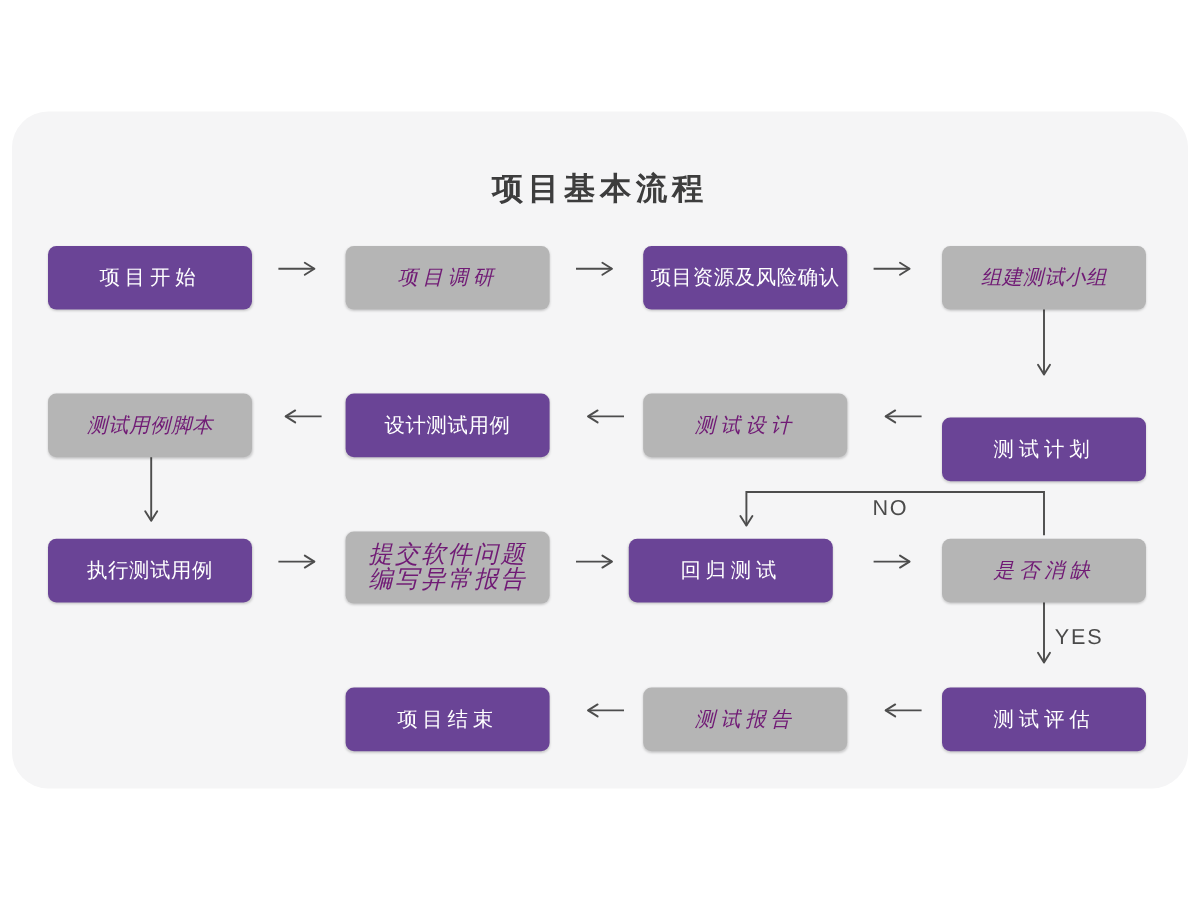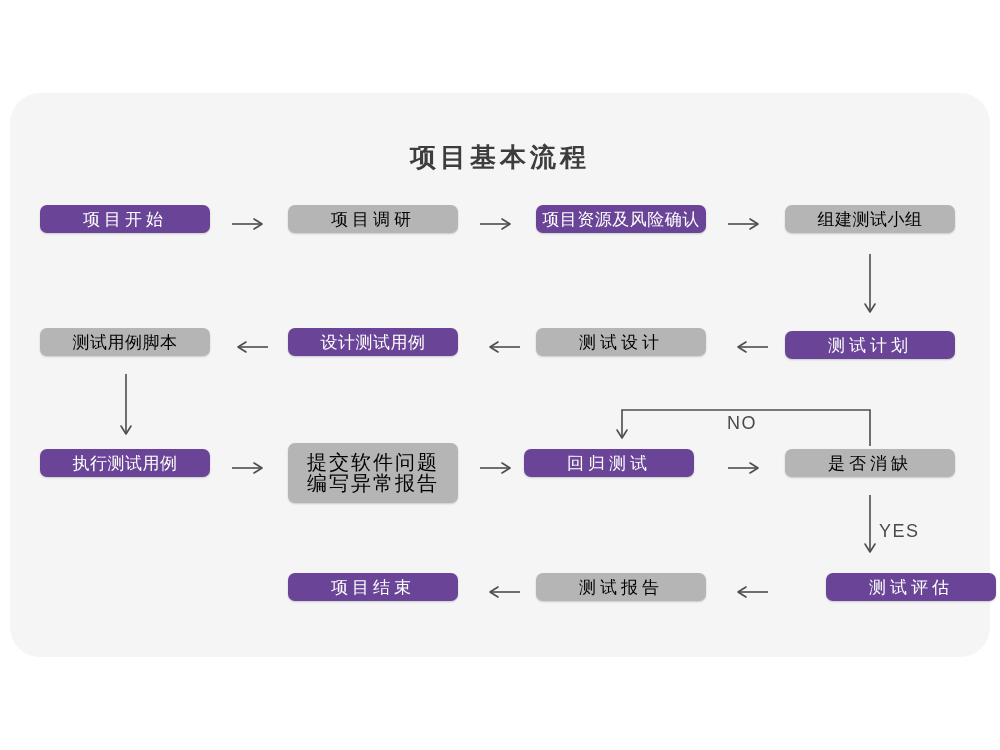"项目开始" .node { height: 28px -> 53px }
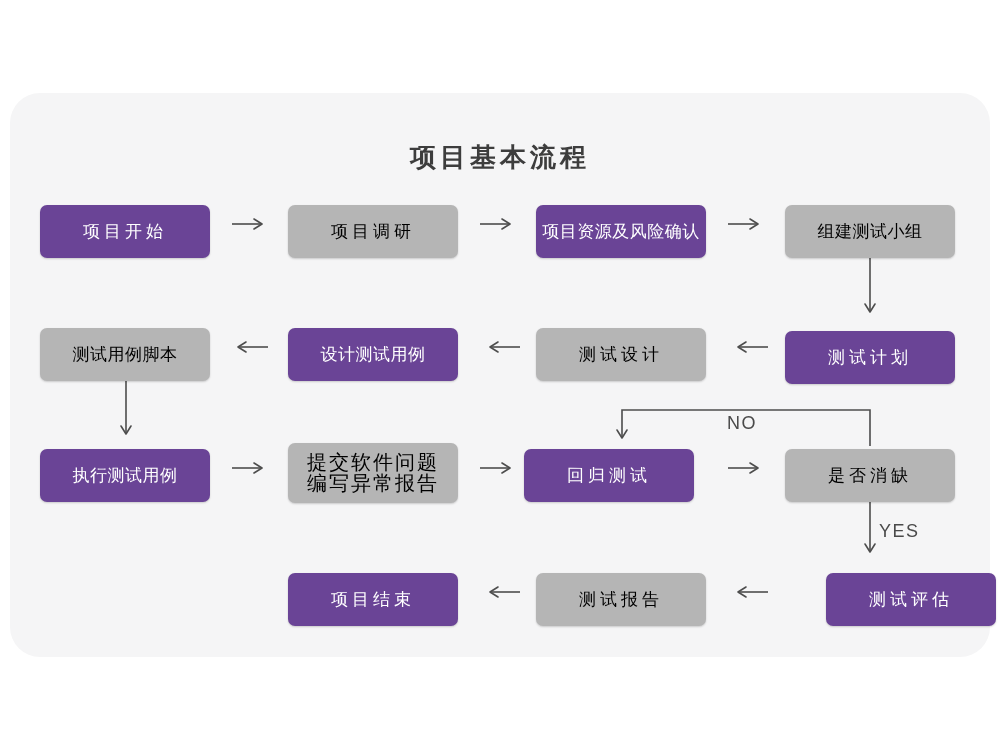"项目调研" .node.gray { color: #000000 -> #701a75; font-style: none -> italic }
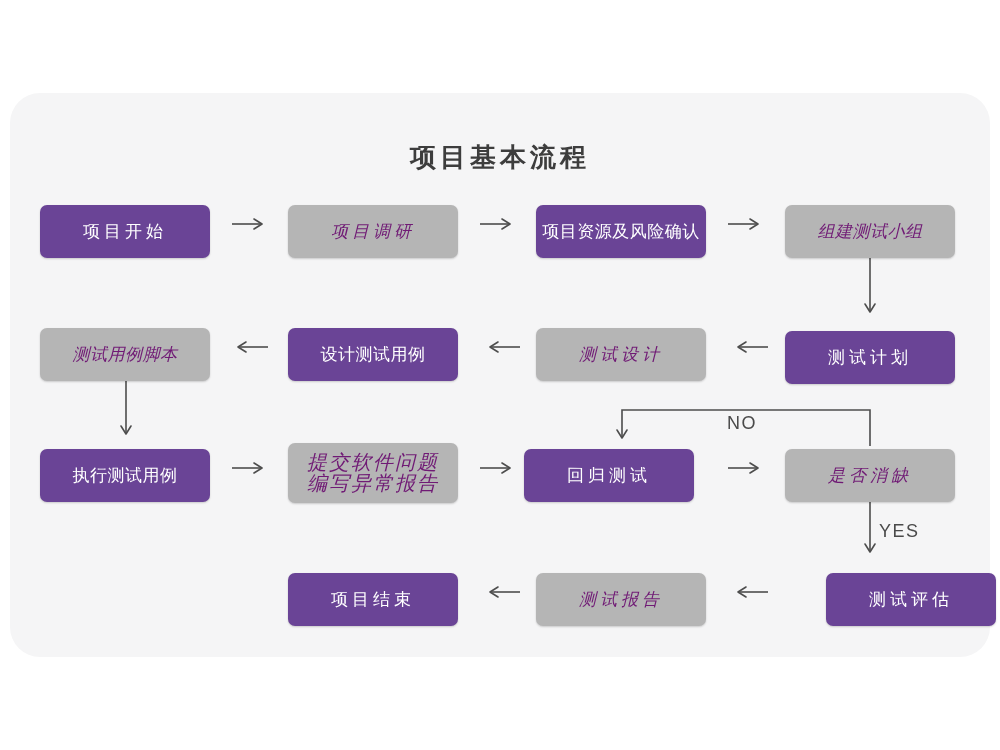"测试计划" .n4 { top: 331px -> 348px }
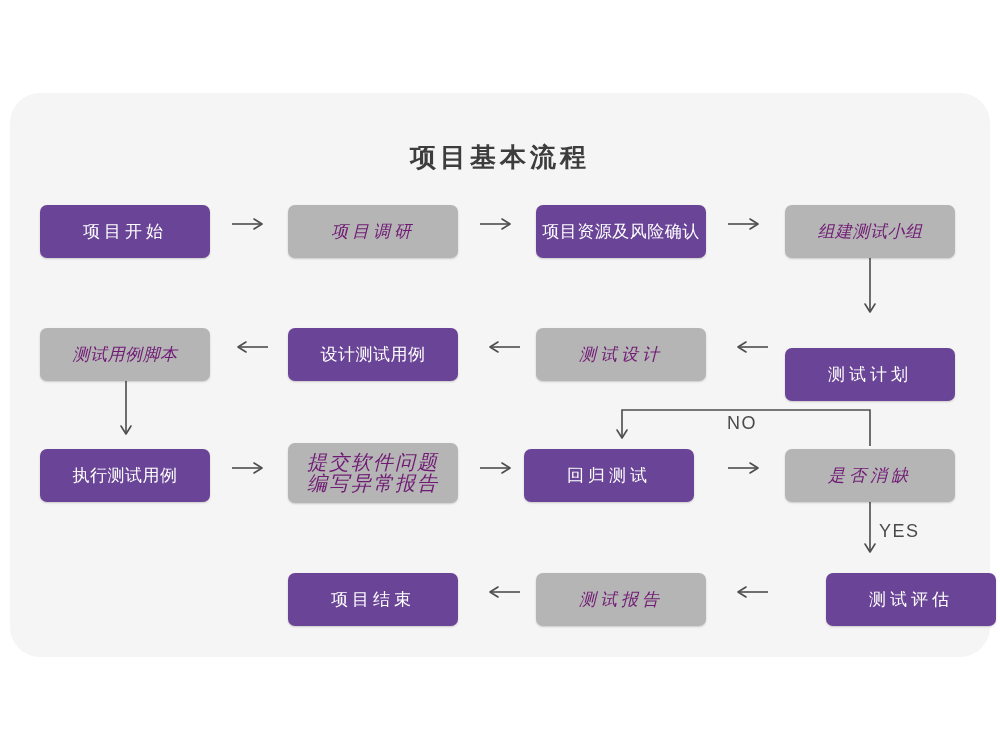"测试评估" .n12 { left: 826px -> 785px }
